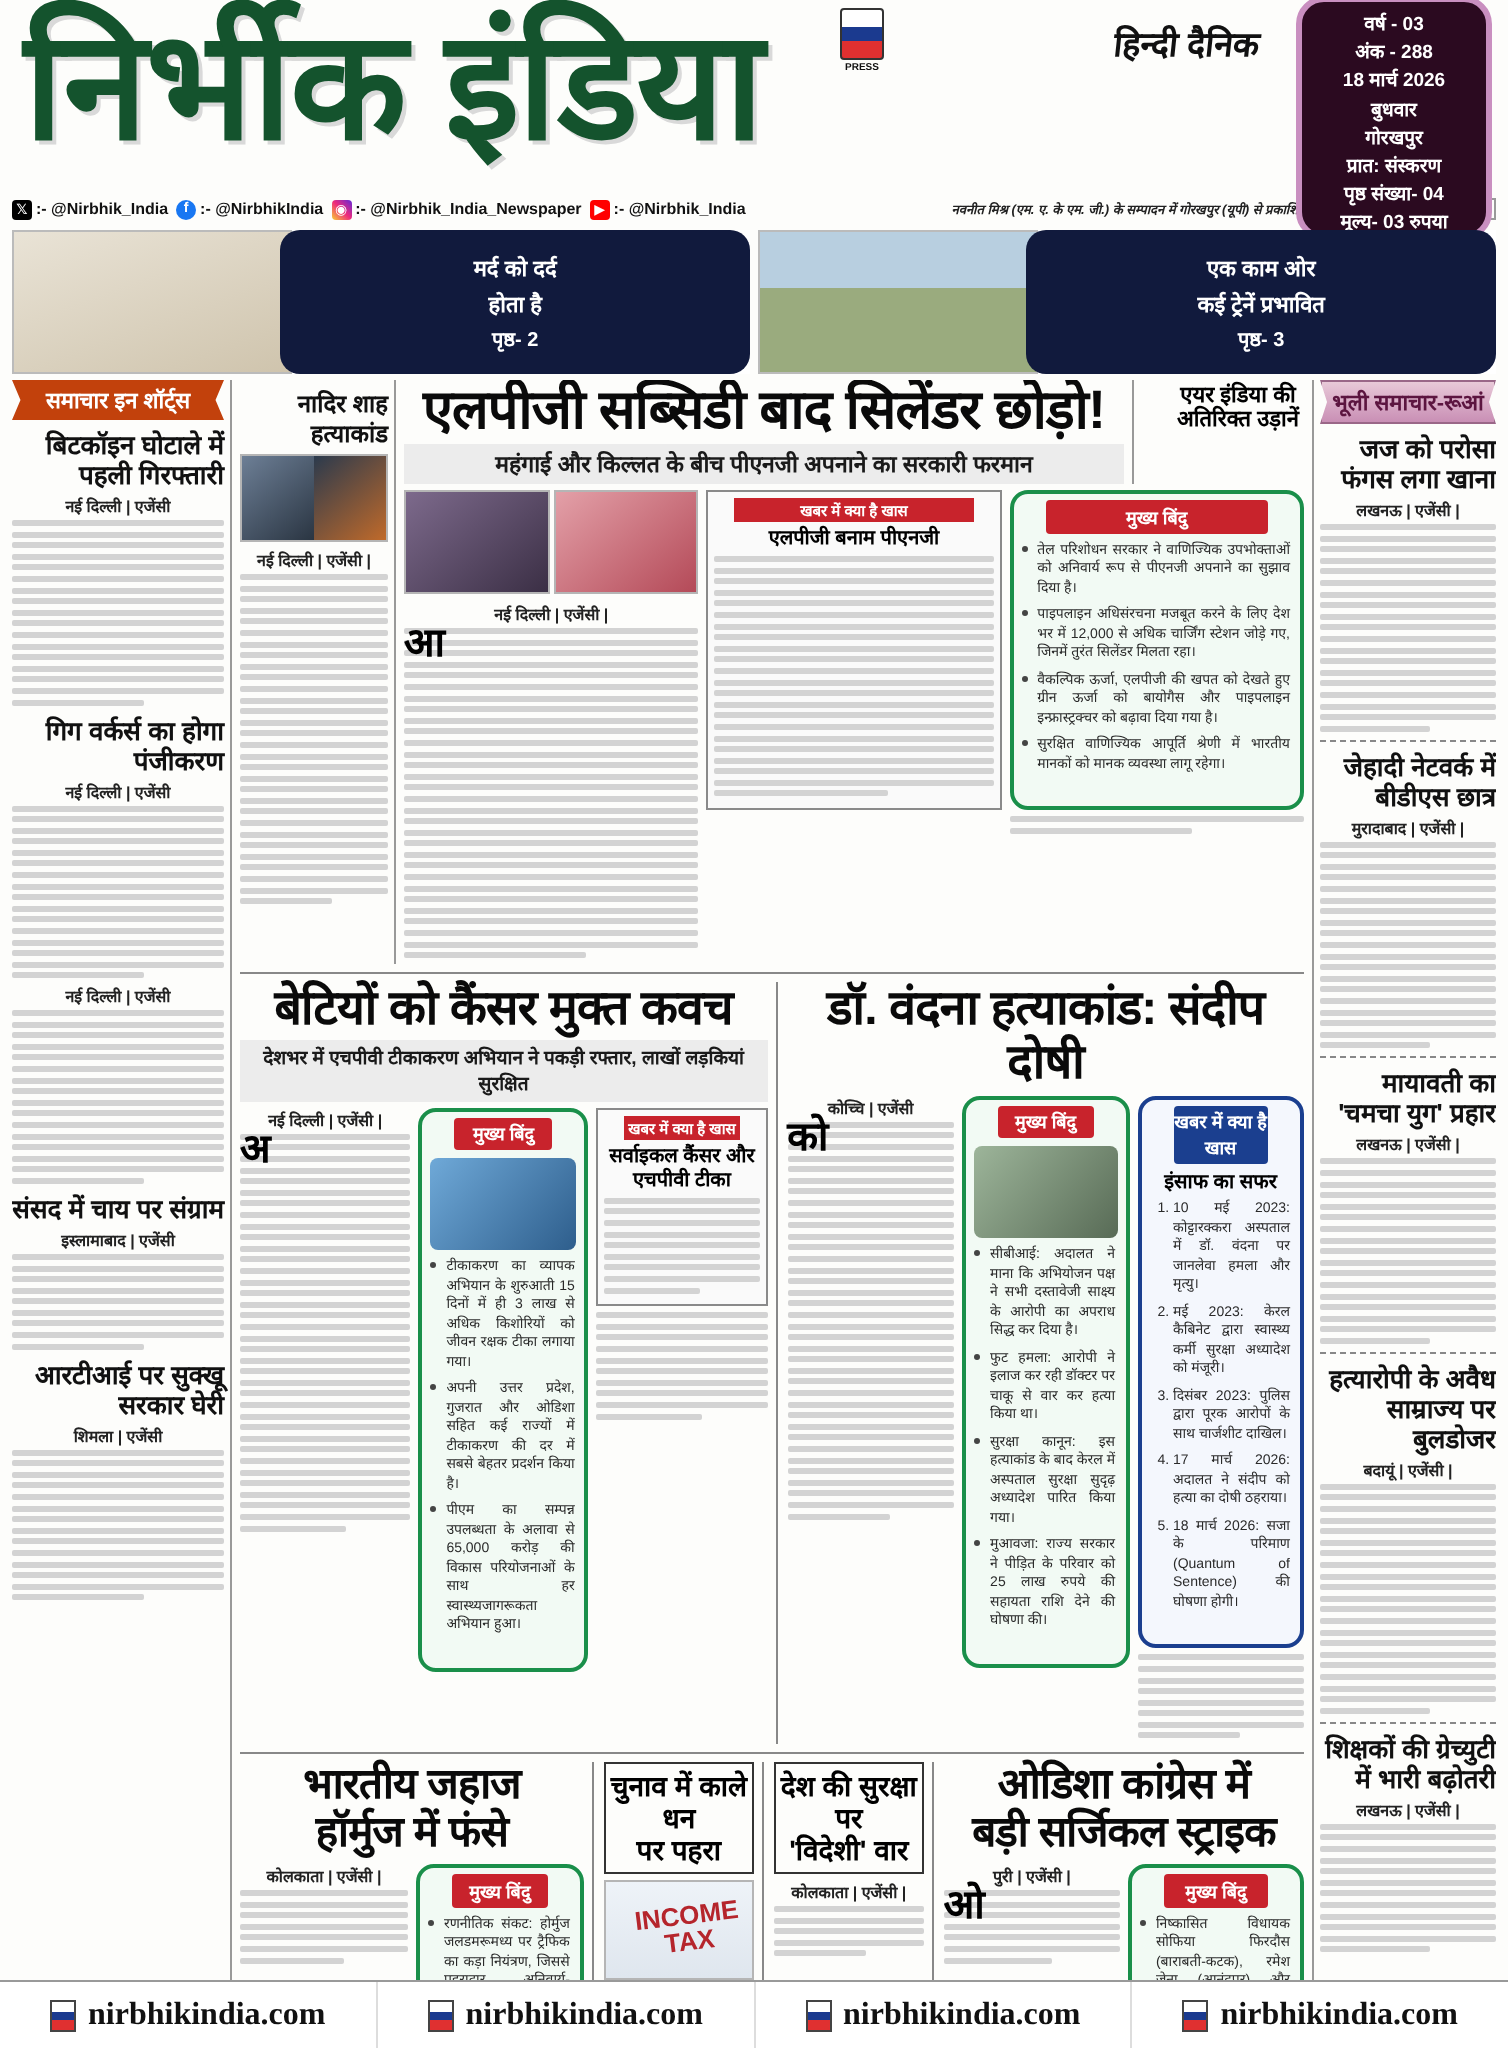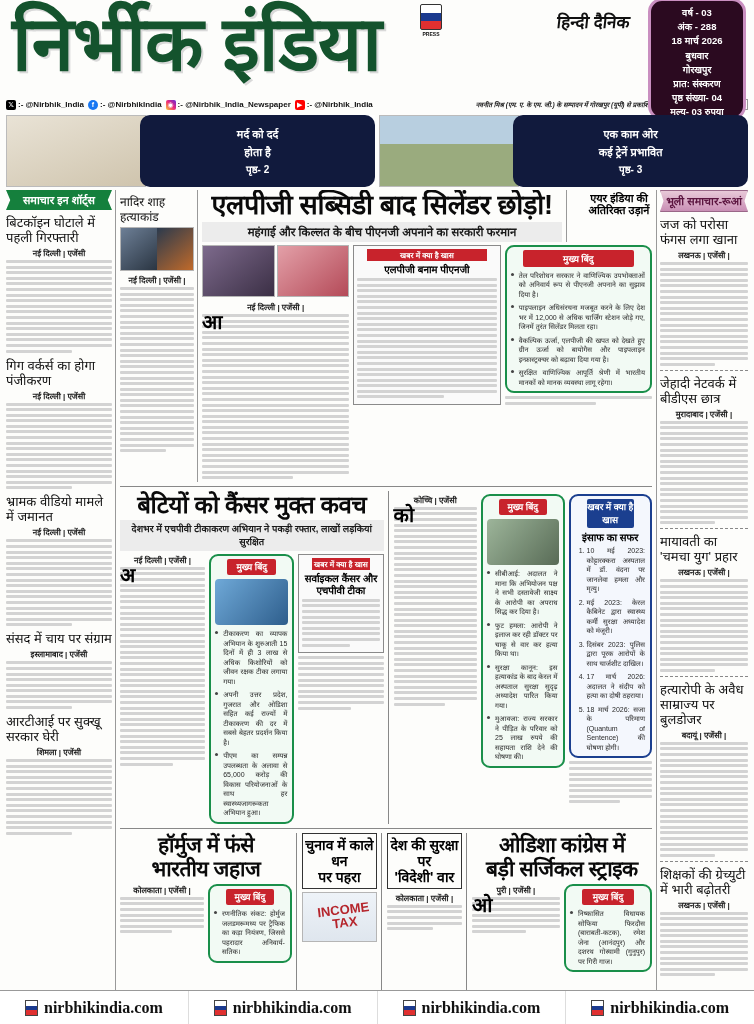"समाचार इन शॉर्ट्स" .ribbon { background: #15803d -> #c2410c }
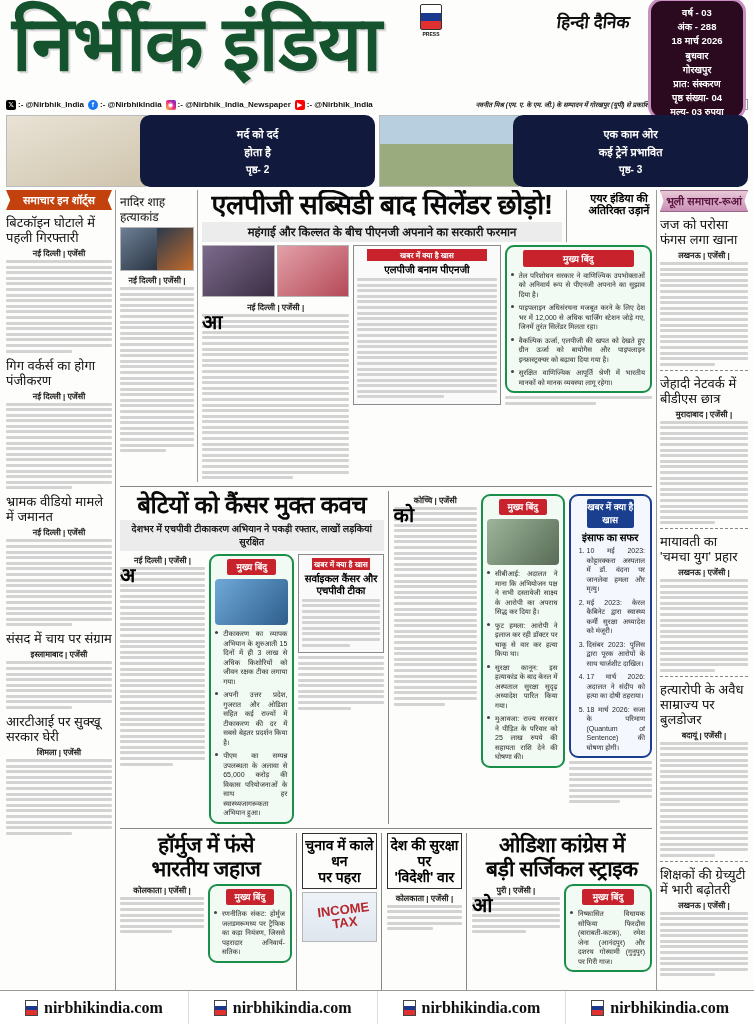"नादिर शाह हत्याकांड" .side-head { font-weight: normal -> bold; text-align: left -> right }
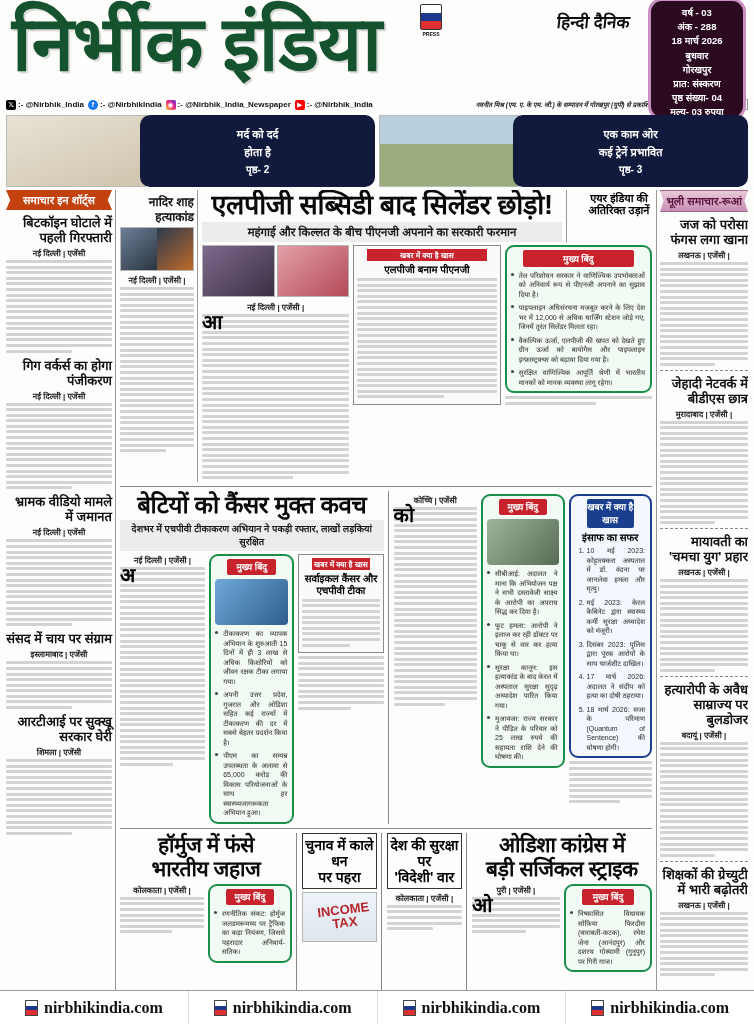"मुख्य बिंदु" .kbox { padding-bottom: 0 -> 12px }
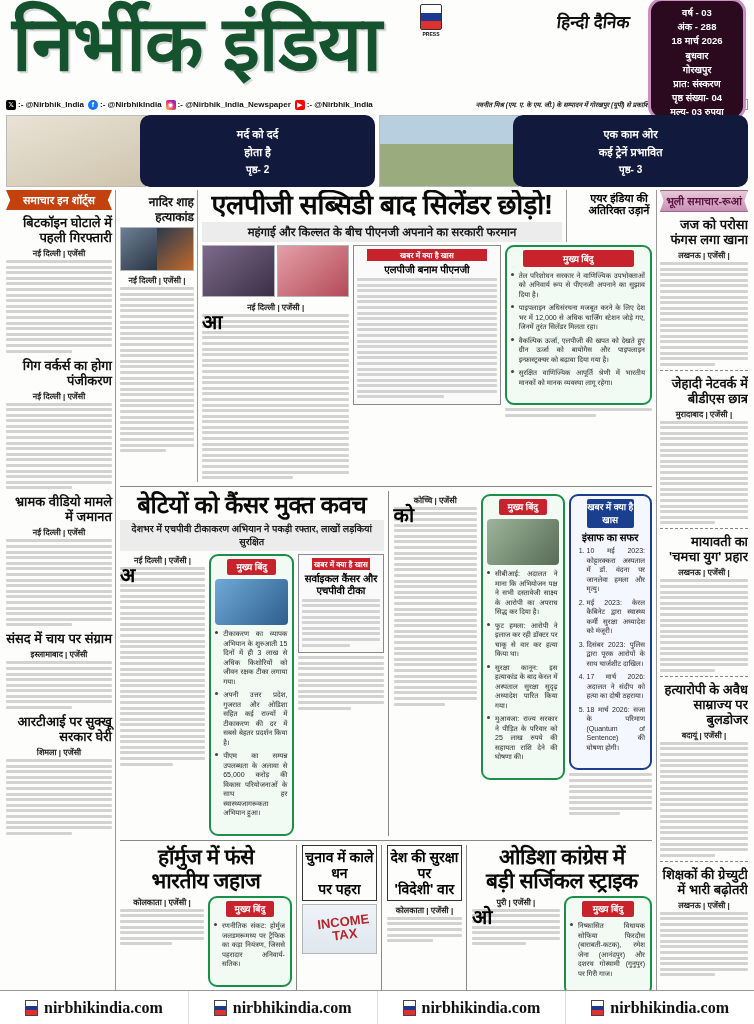"भ्रामक वीडियो मामले में जमानत" div.side-head { html: <div>भ्रामक वीडियो मामले में जमानत</div> -> none }
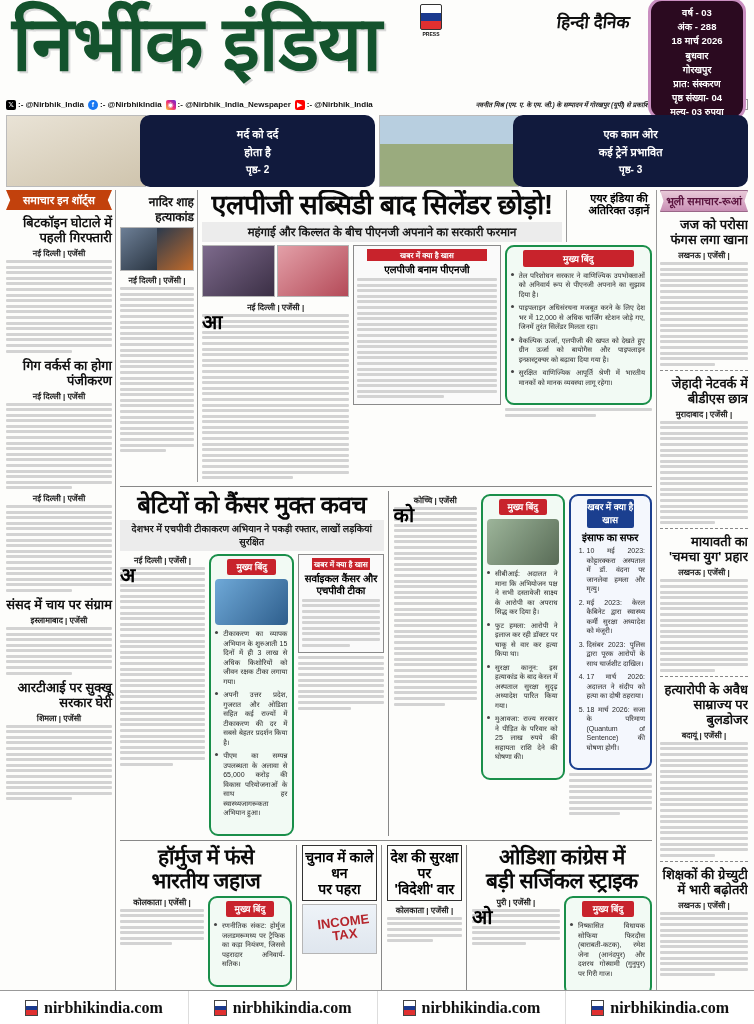"डॉ. वंदना हत्याकांड: संदीप दोषी" div.headline { html: none -> <div>डॉ. वंदना हत्याकांड: संदीप दोषी</div> }
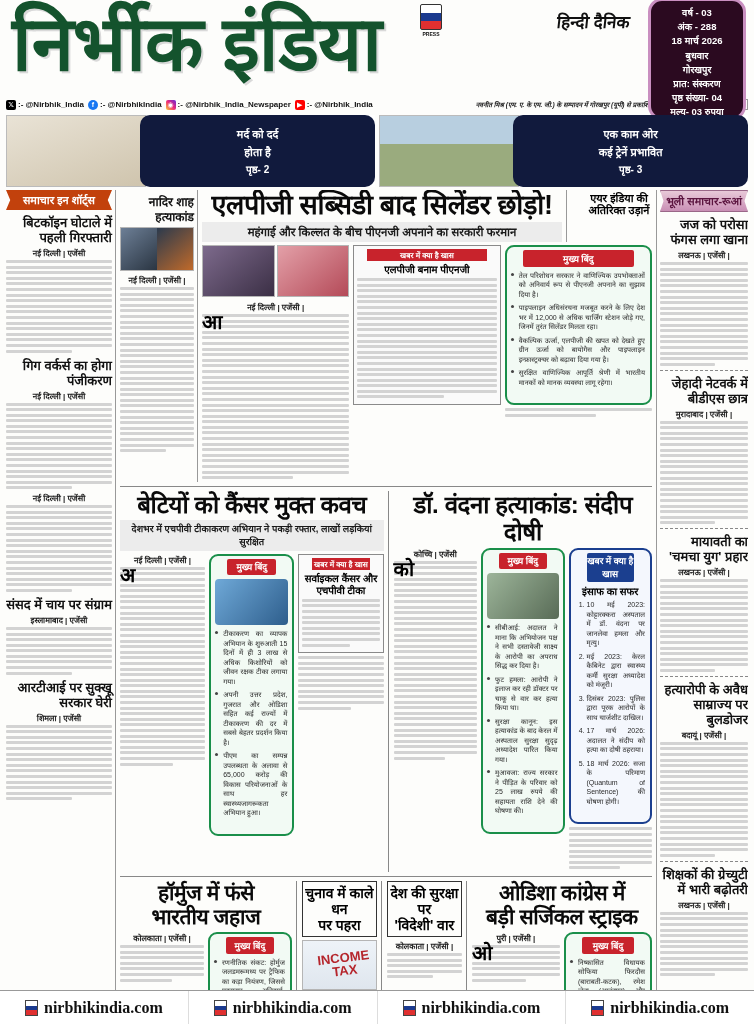"हॉर्मुज में फंसे" div.headline { order: before "भारतीय जहाज" -> after "भारतीय जहाज" }
